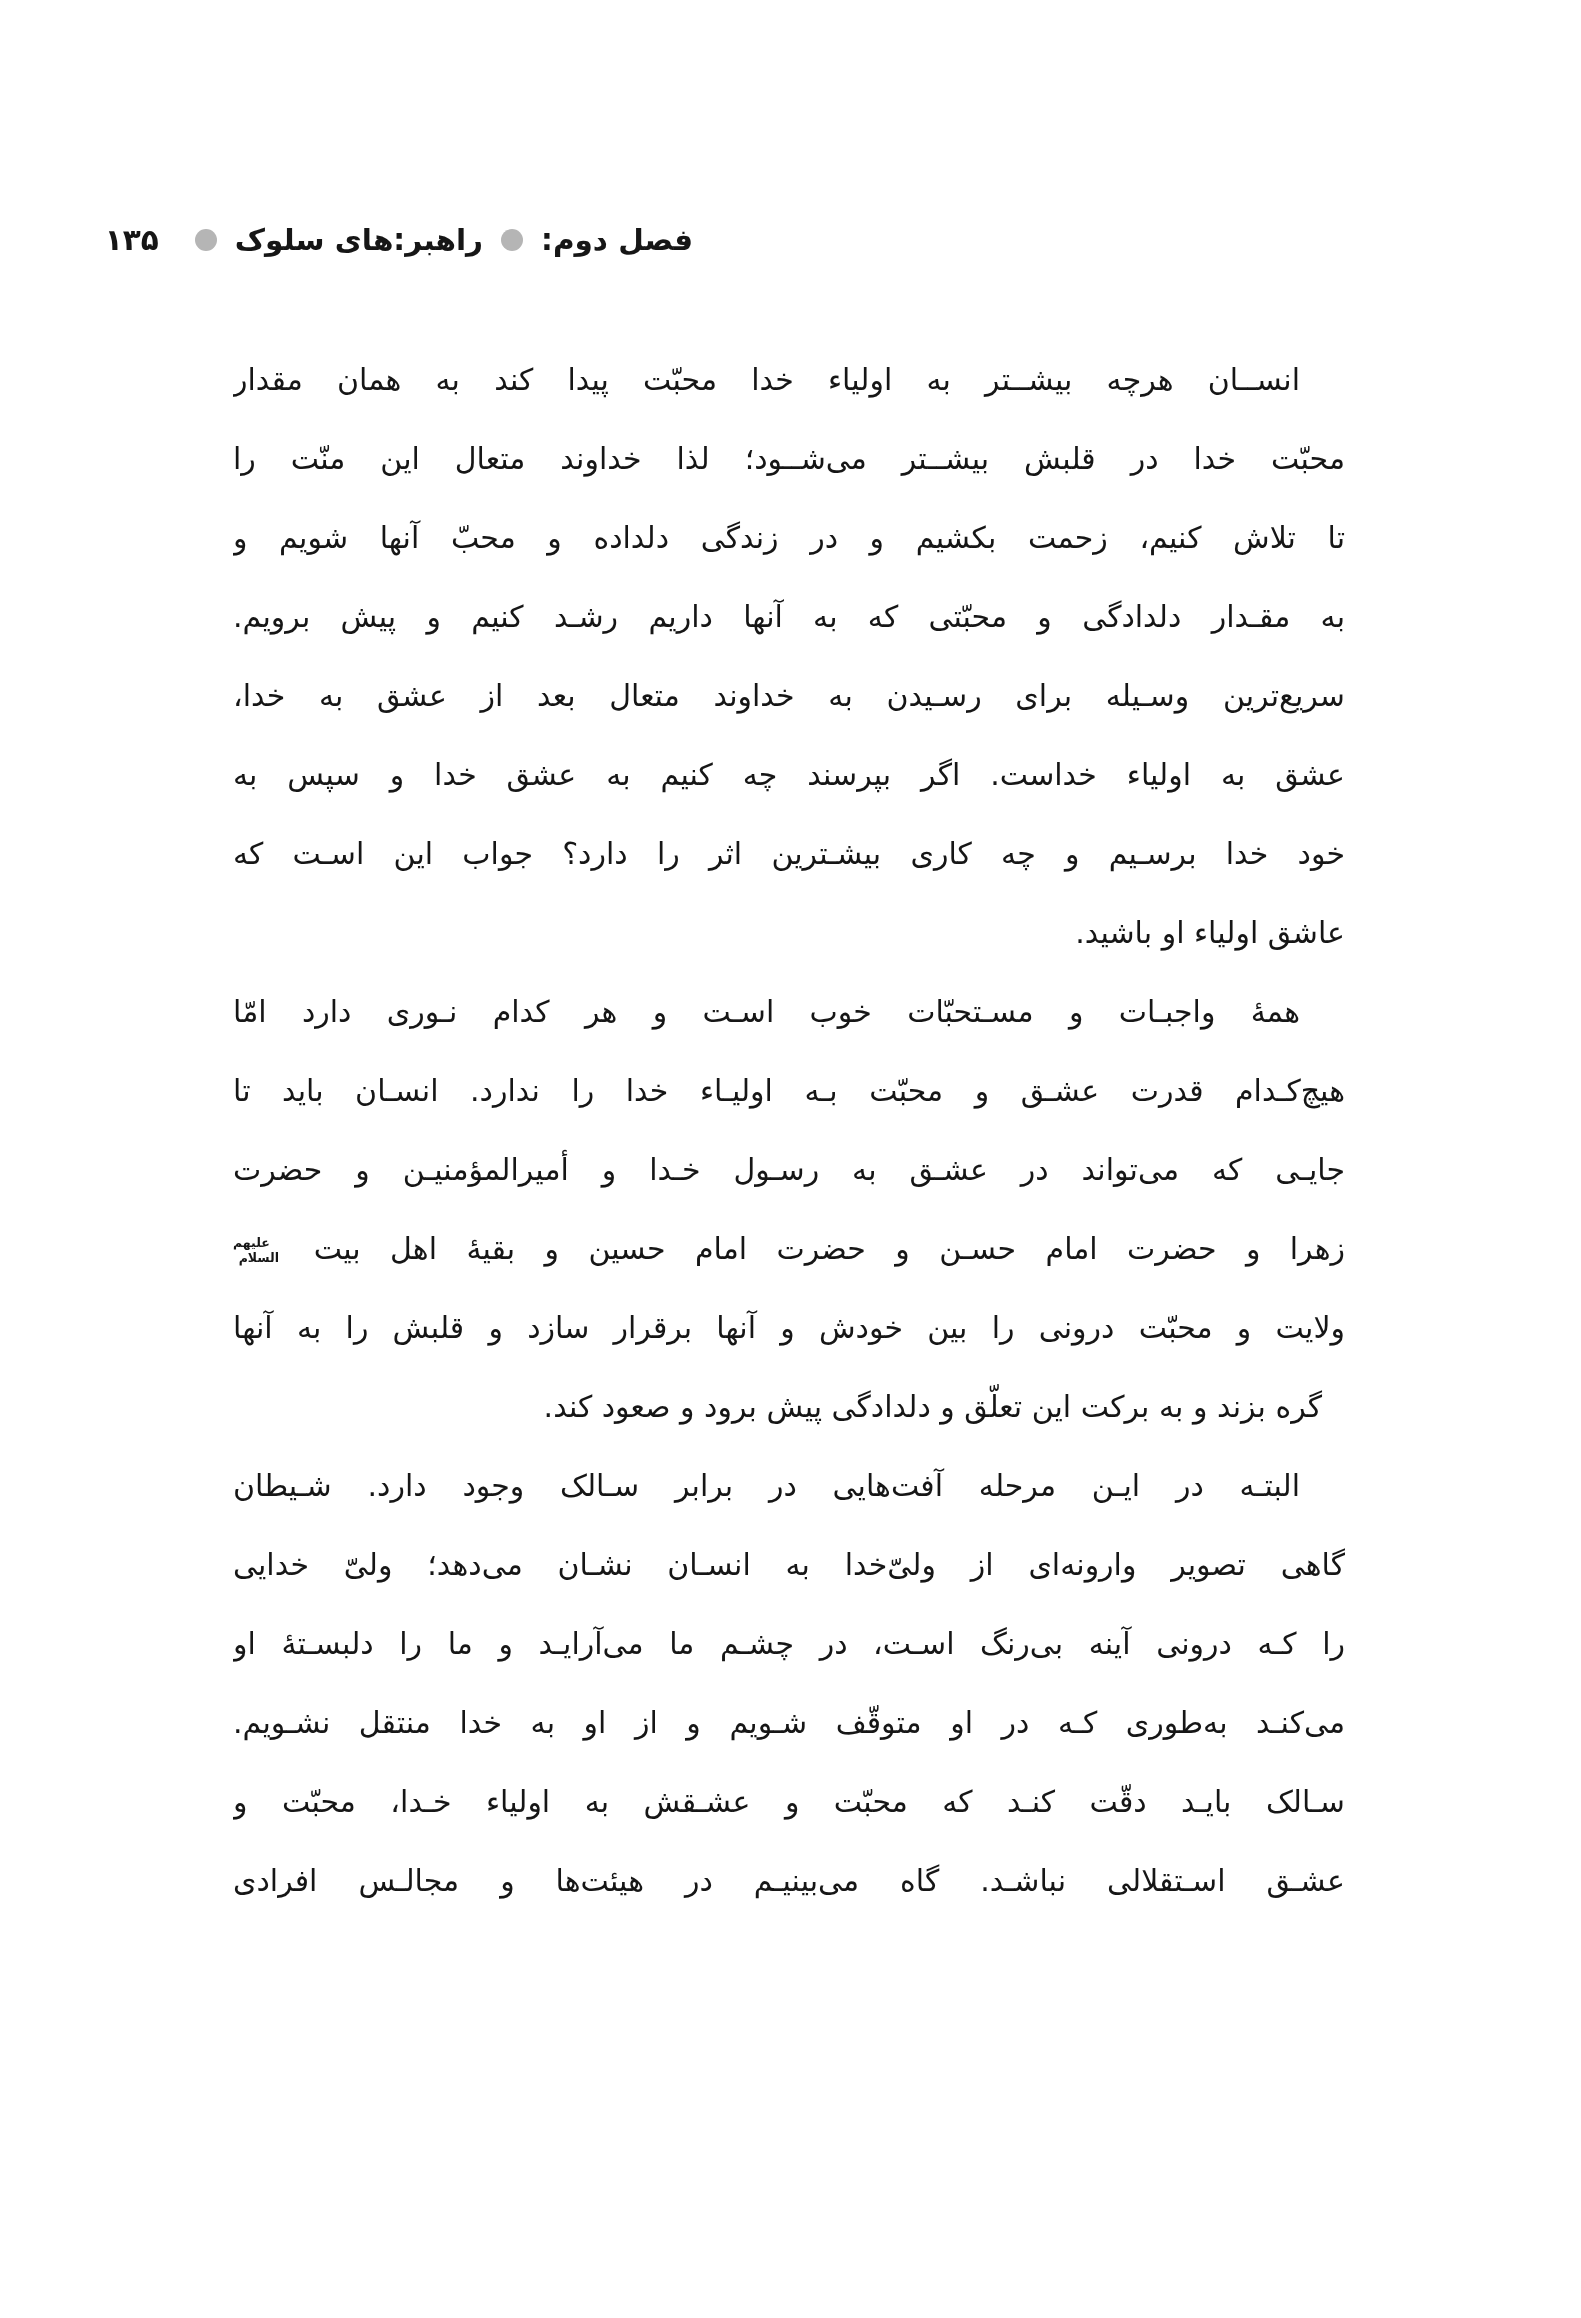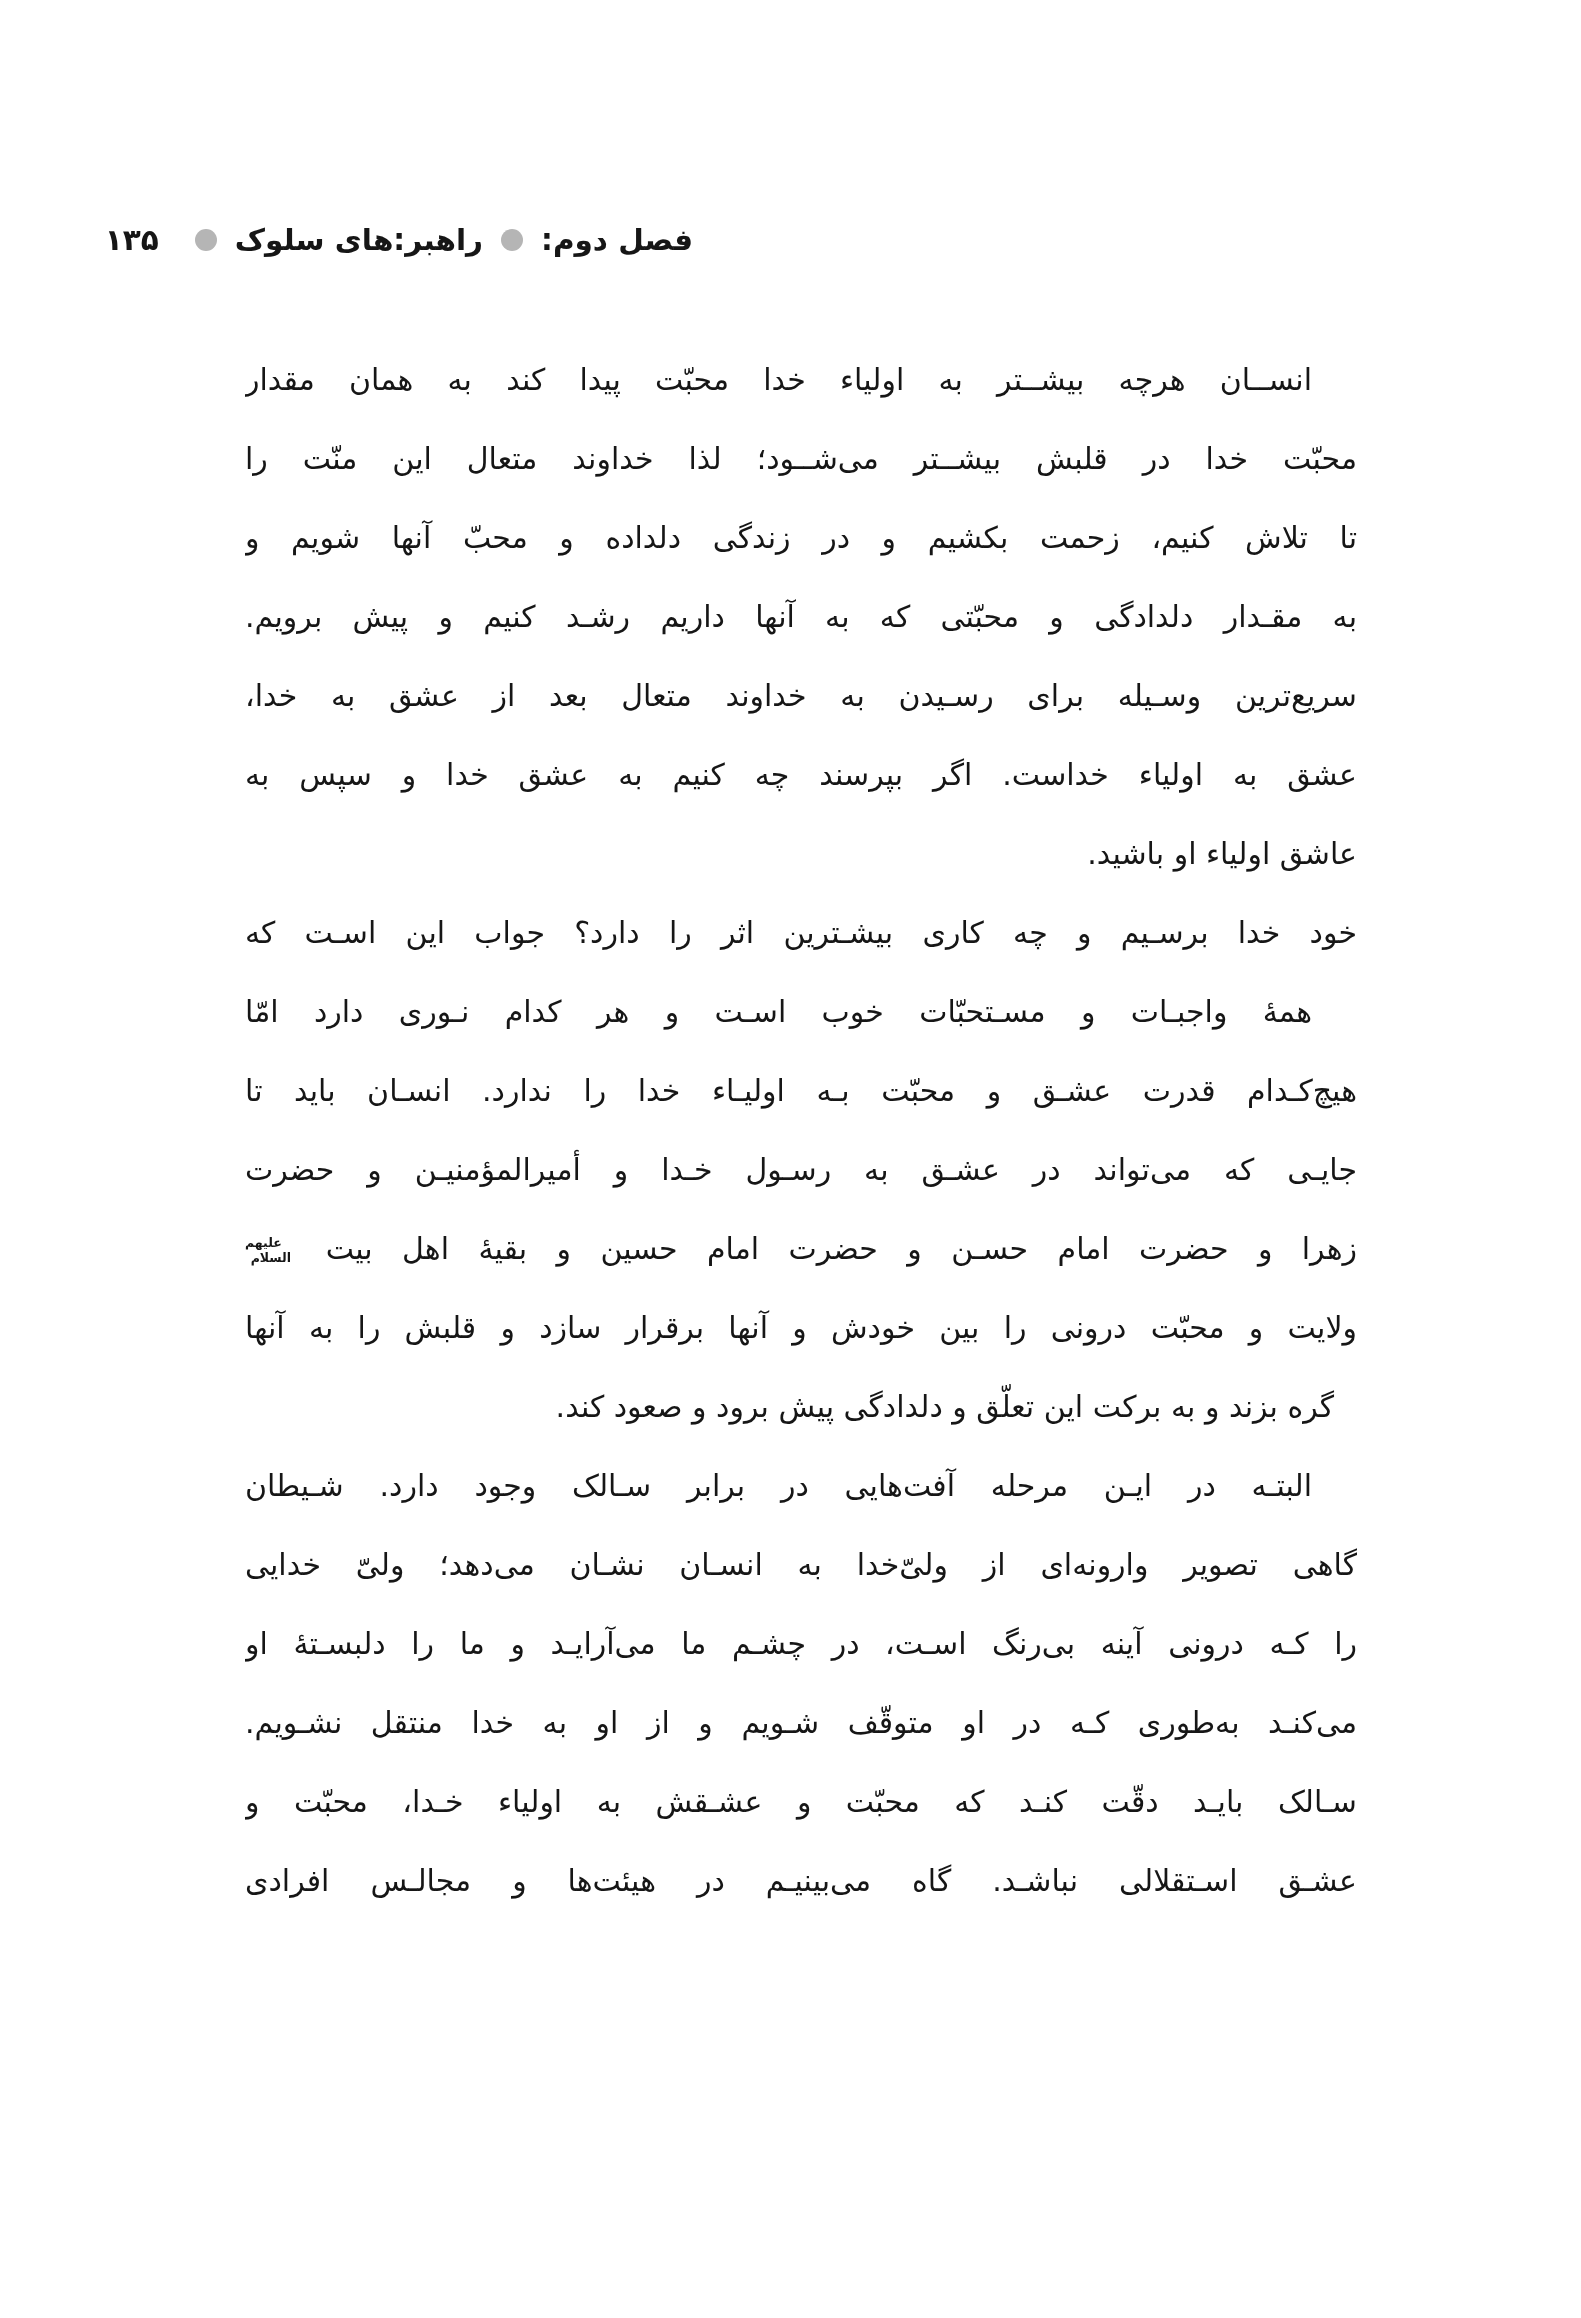"انســان هرچه بیشــتر به اولیاء" .body-text { right: 224px -> 236px }
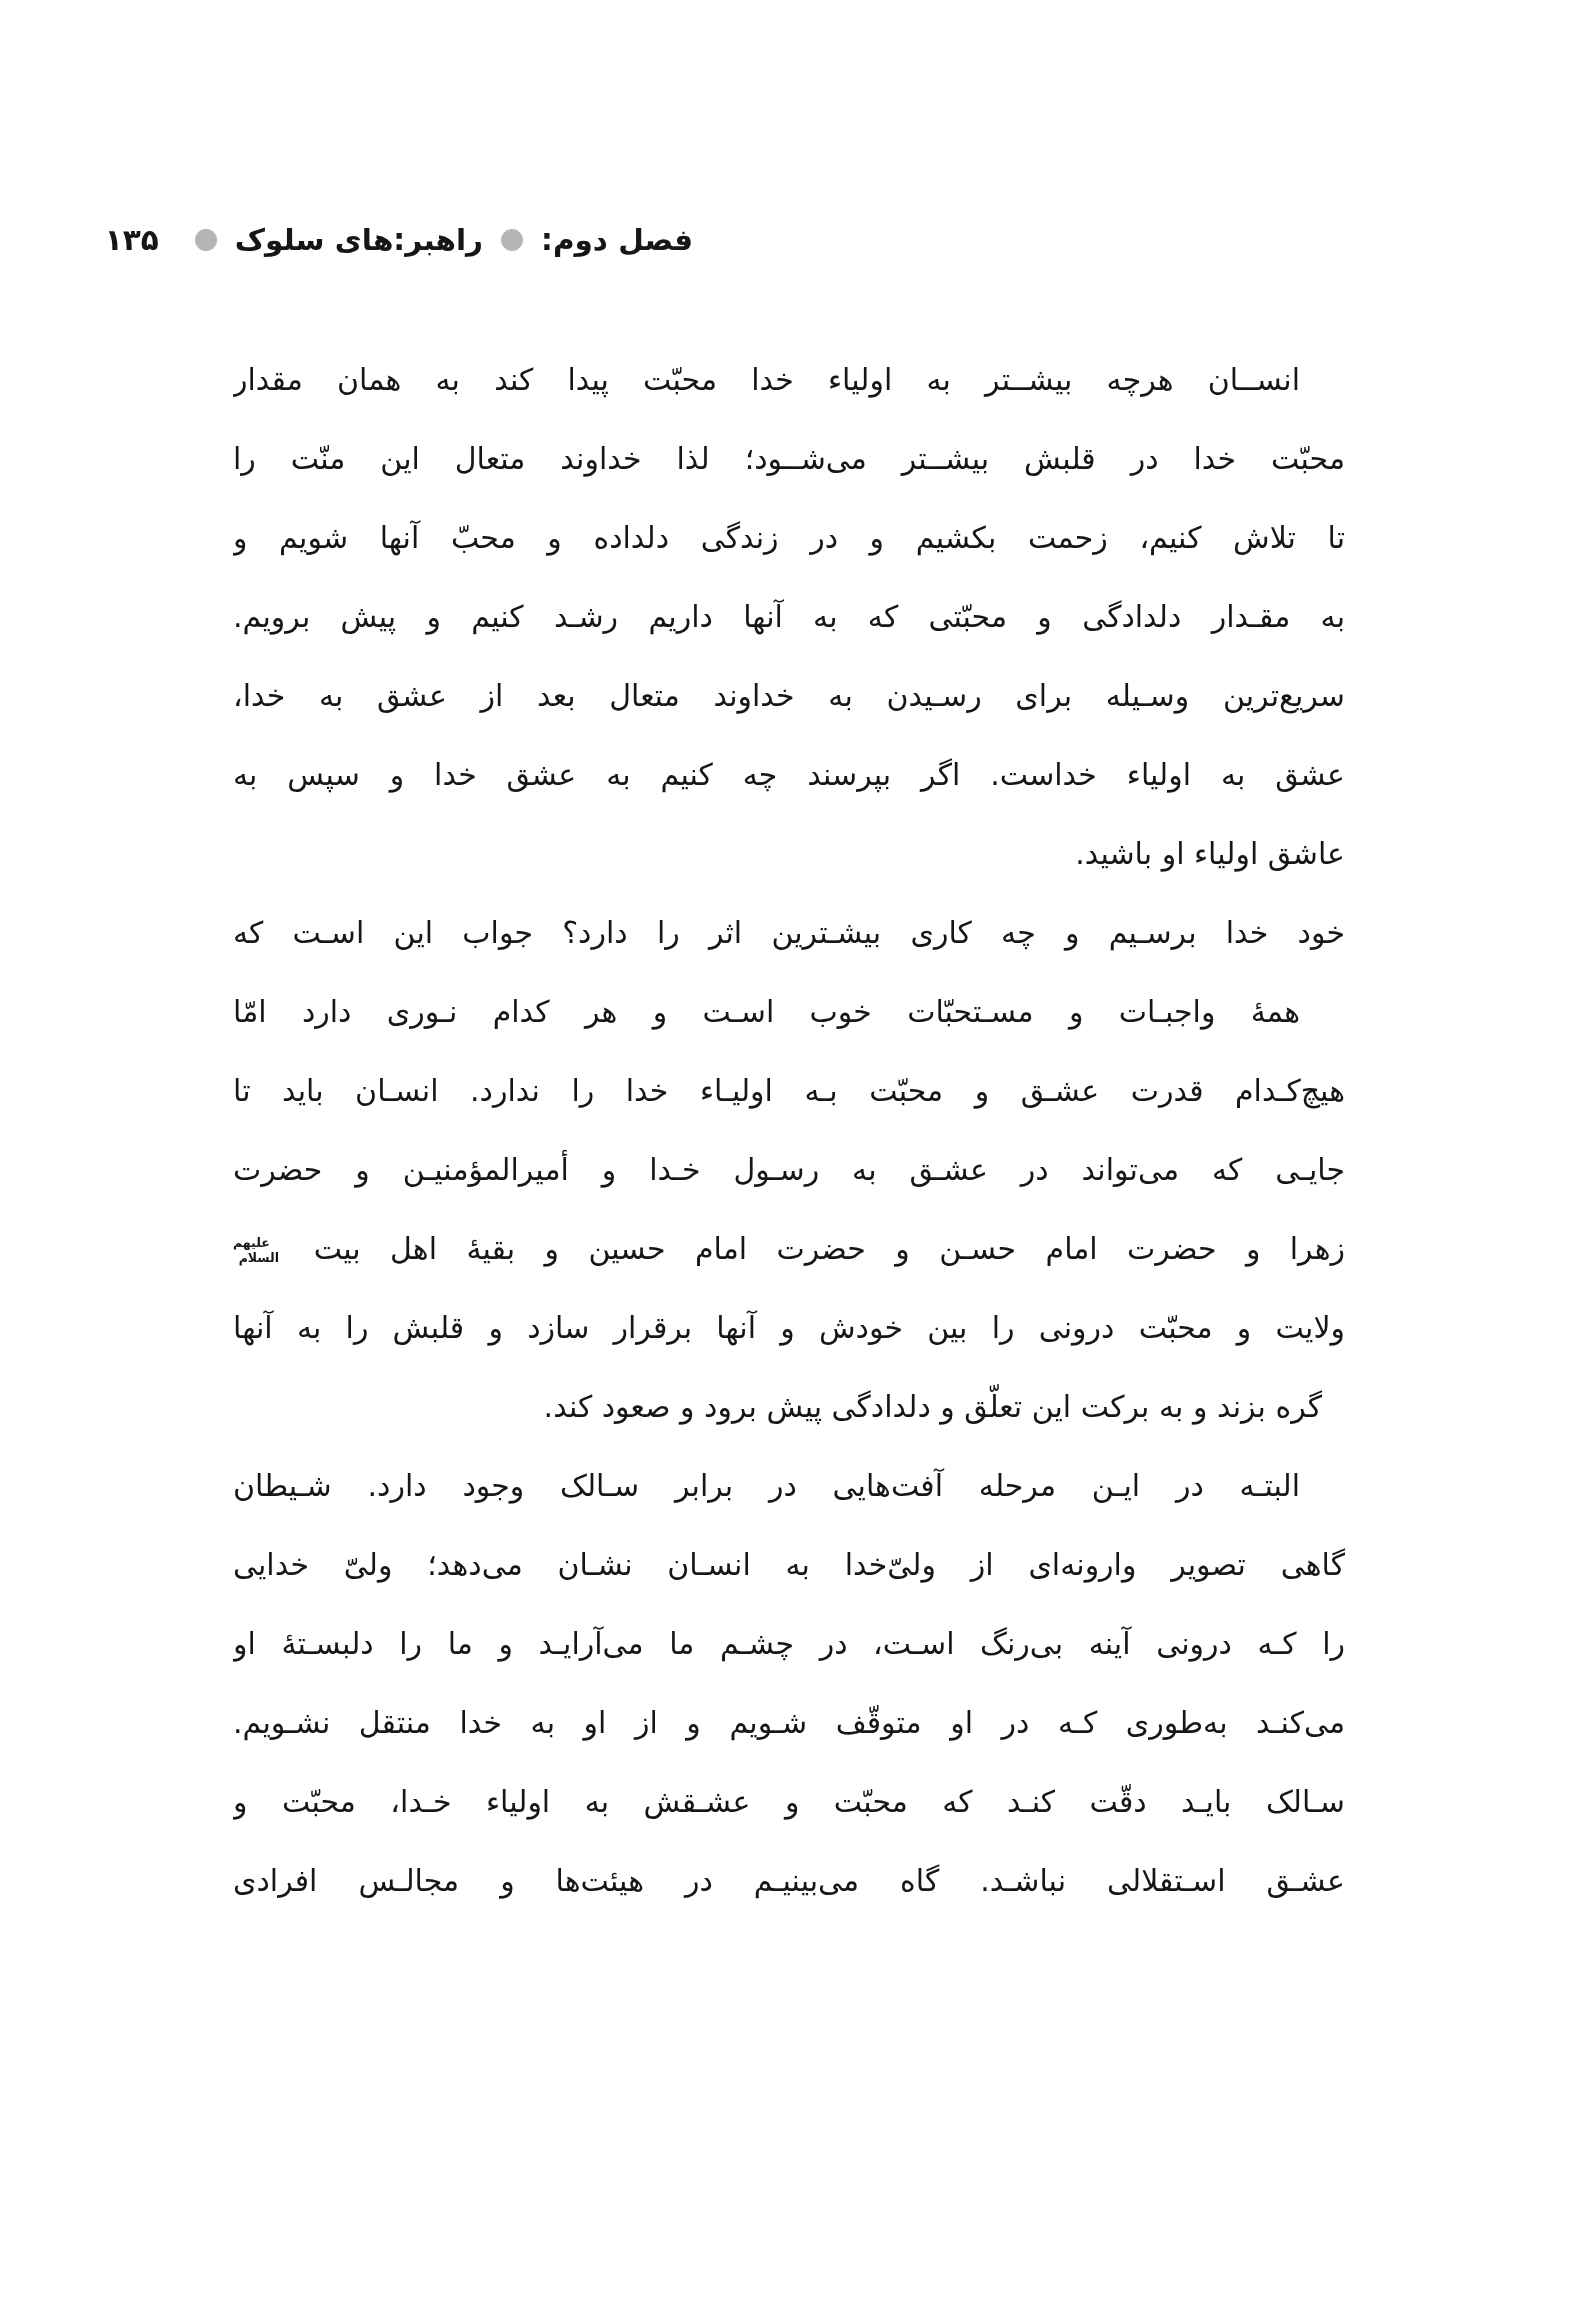"عاشق اولیاء او باشید." div.line { order: before "خود خدا برسـیم و چه" -> after "خود خدا برسـیم و چه" }
